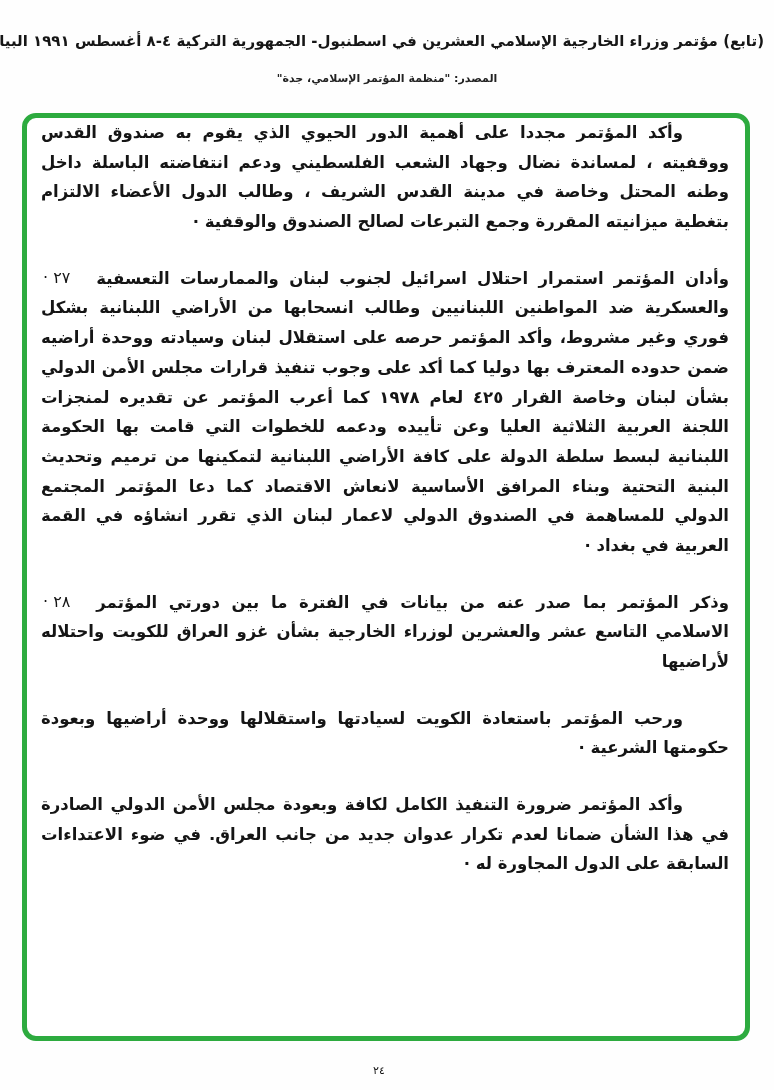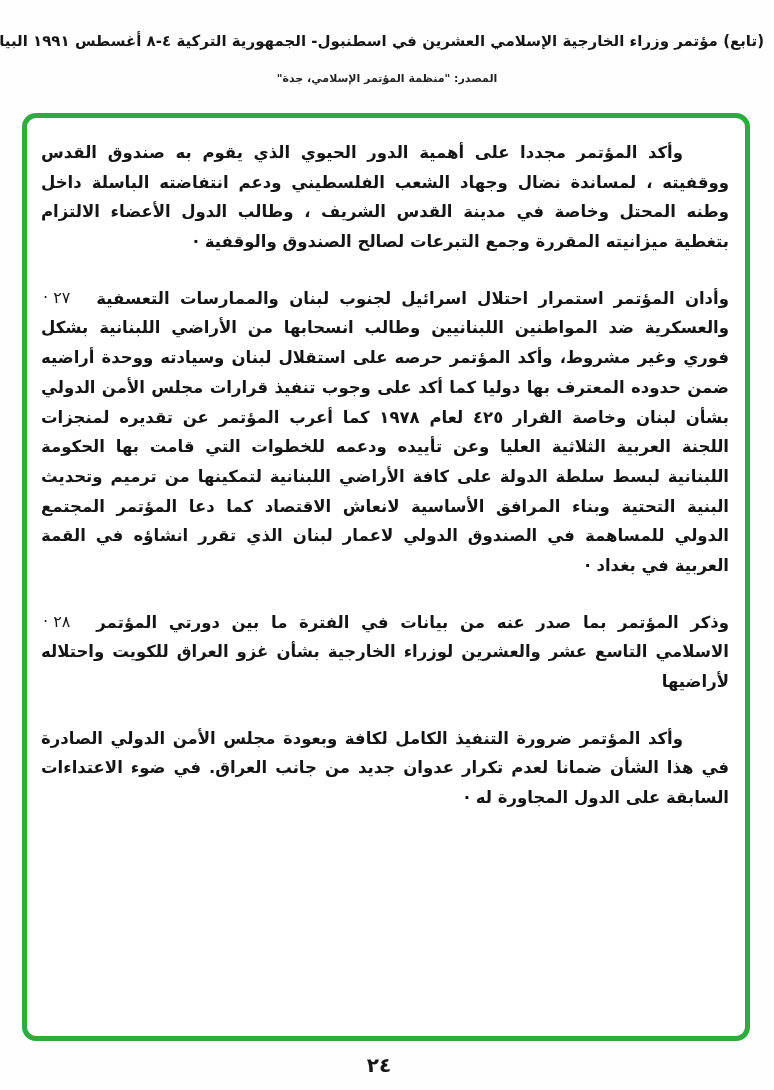"وأكد المؤتمر مجددا على أهمية" .green-frame { padding: 20px 16px 12px 14px -> 0 16px 12px 14px }
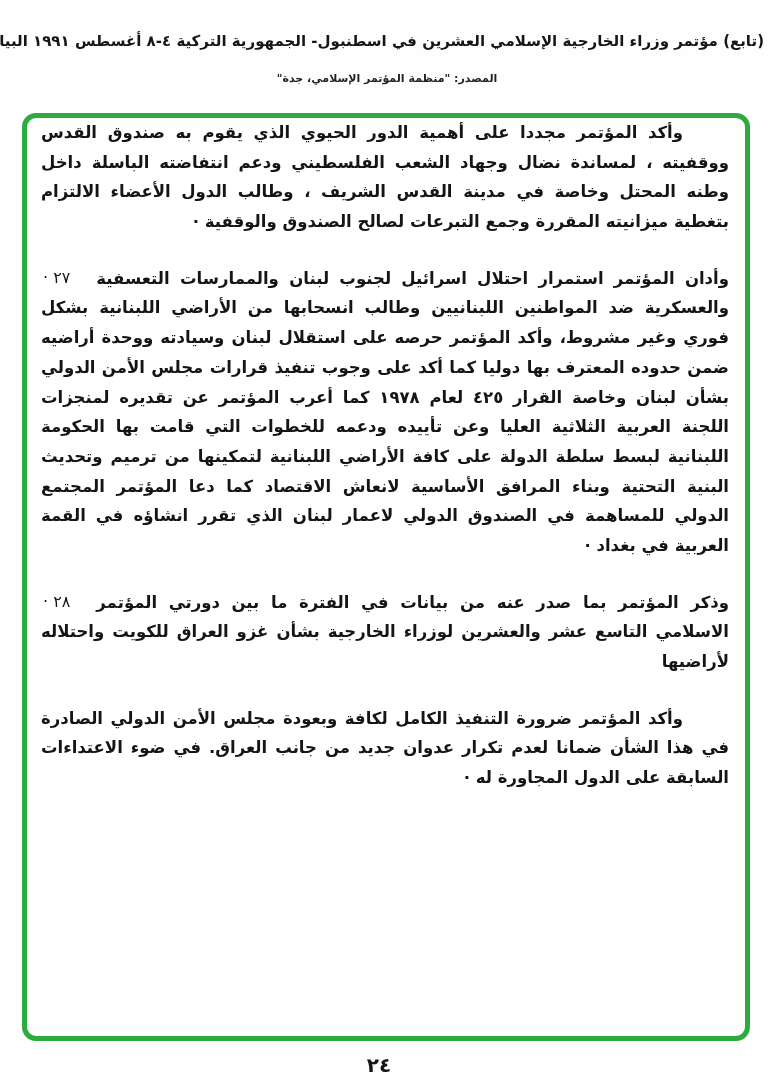"ورحب المؤتمر باستعادة الكويت لسيادتها" p.para { html: none -> <p>ورحب المؤتمر باستعادة الكويت لسيادتها واستقلالها ووحدة أراضيها وبعودة حكومتها الشرعية ·</p> }
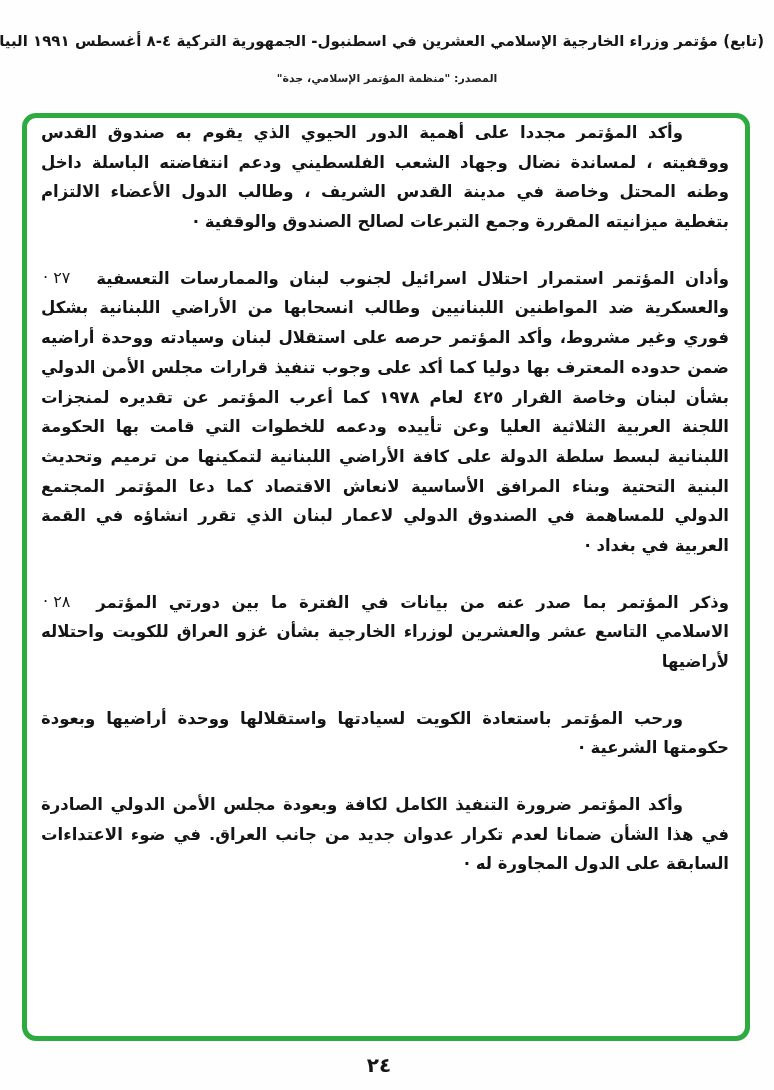"٢٤" .page-number { font-size: 20px -> 11px; font-weight: bold -> normal }
